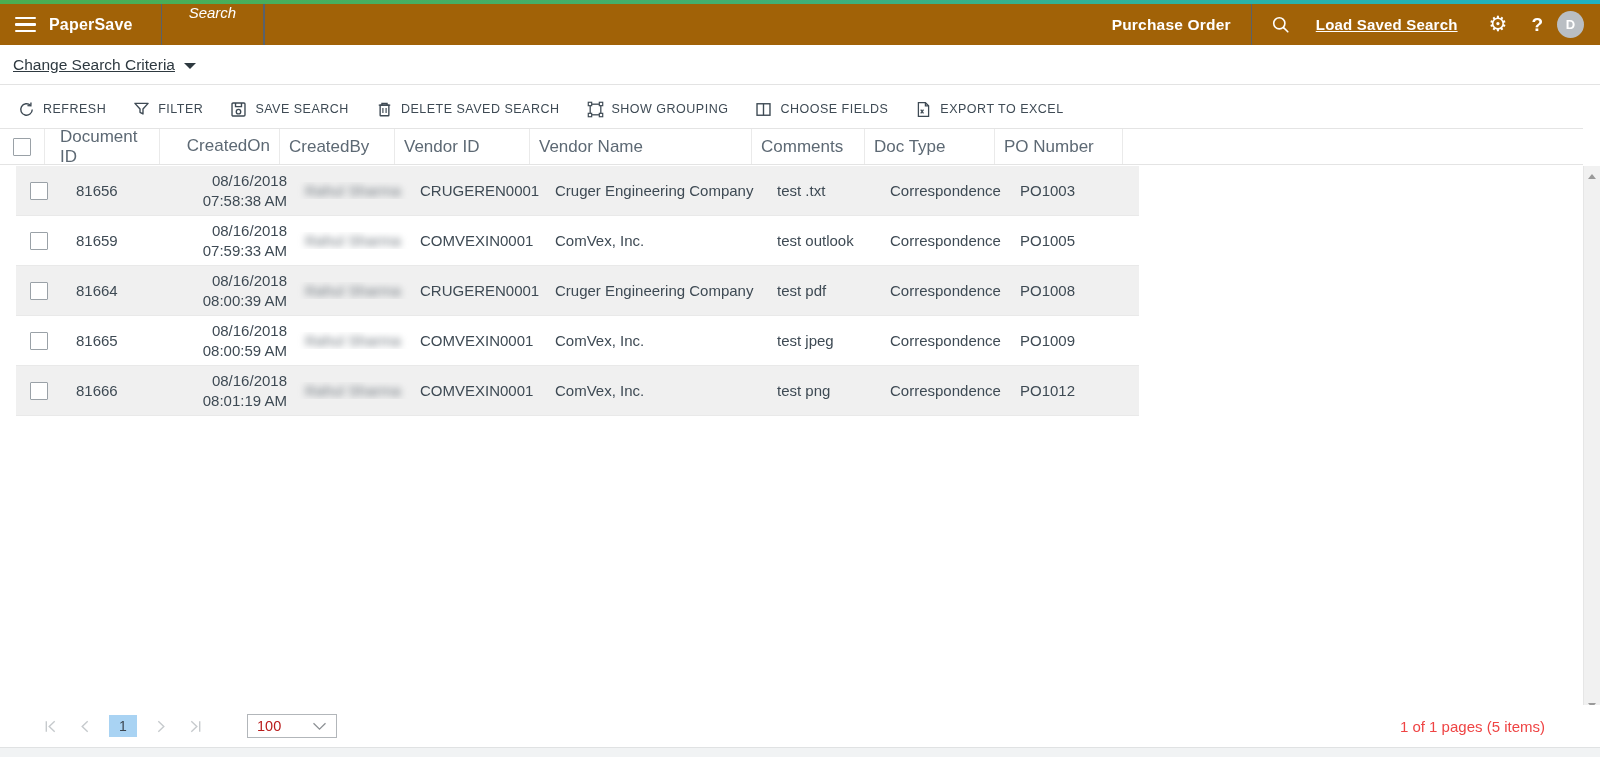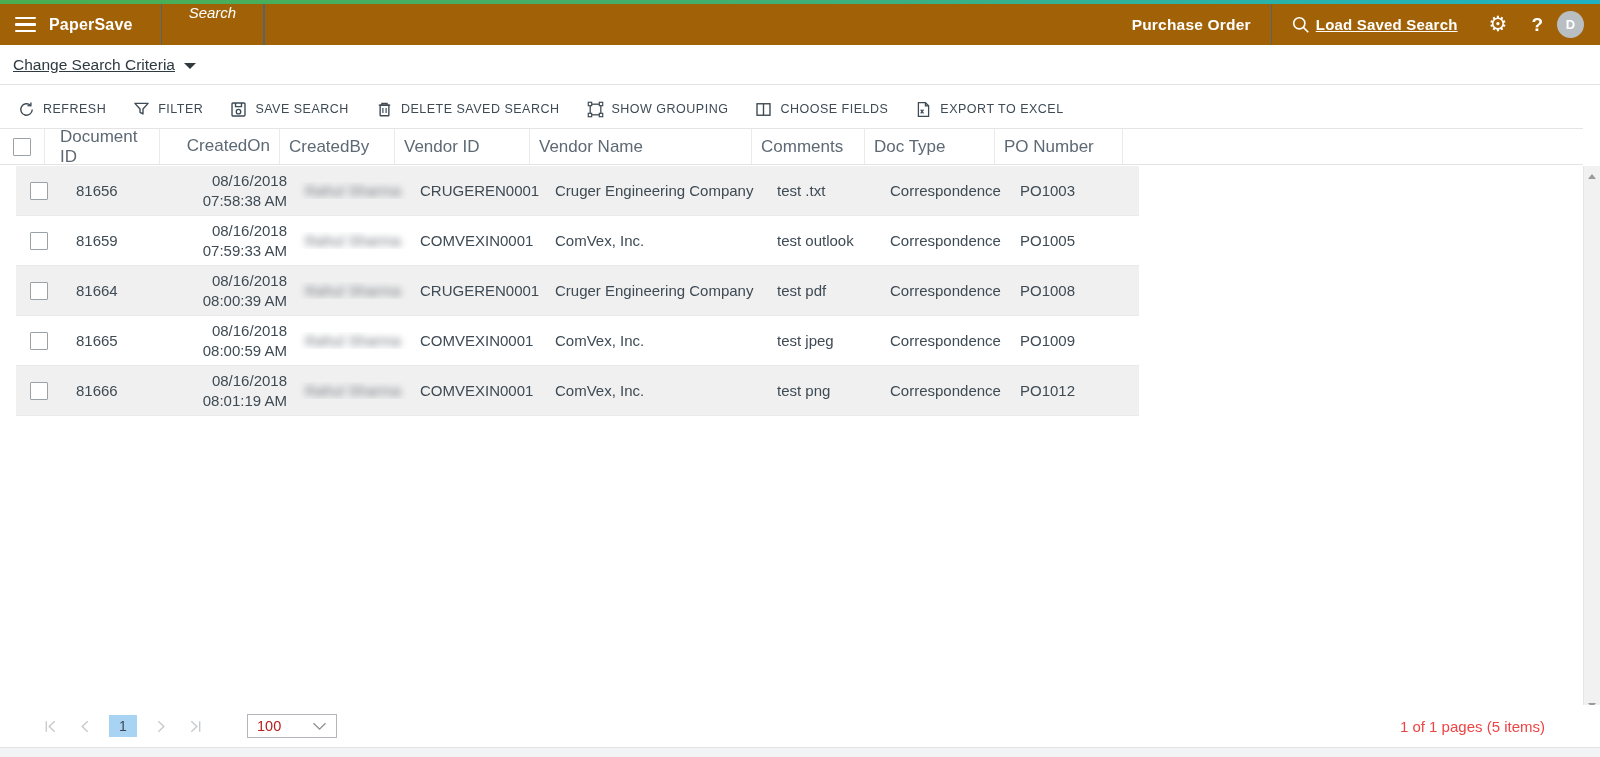"Load Saved Search" .load-group { gap: 5px -> 25px }
